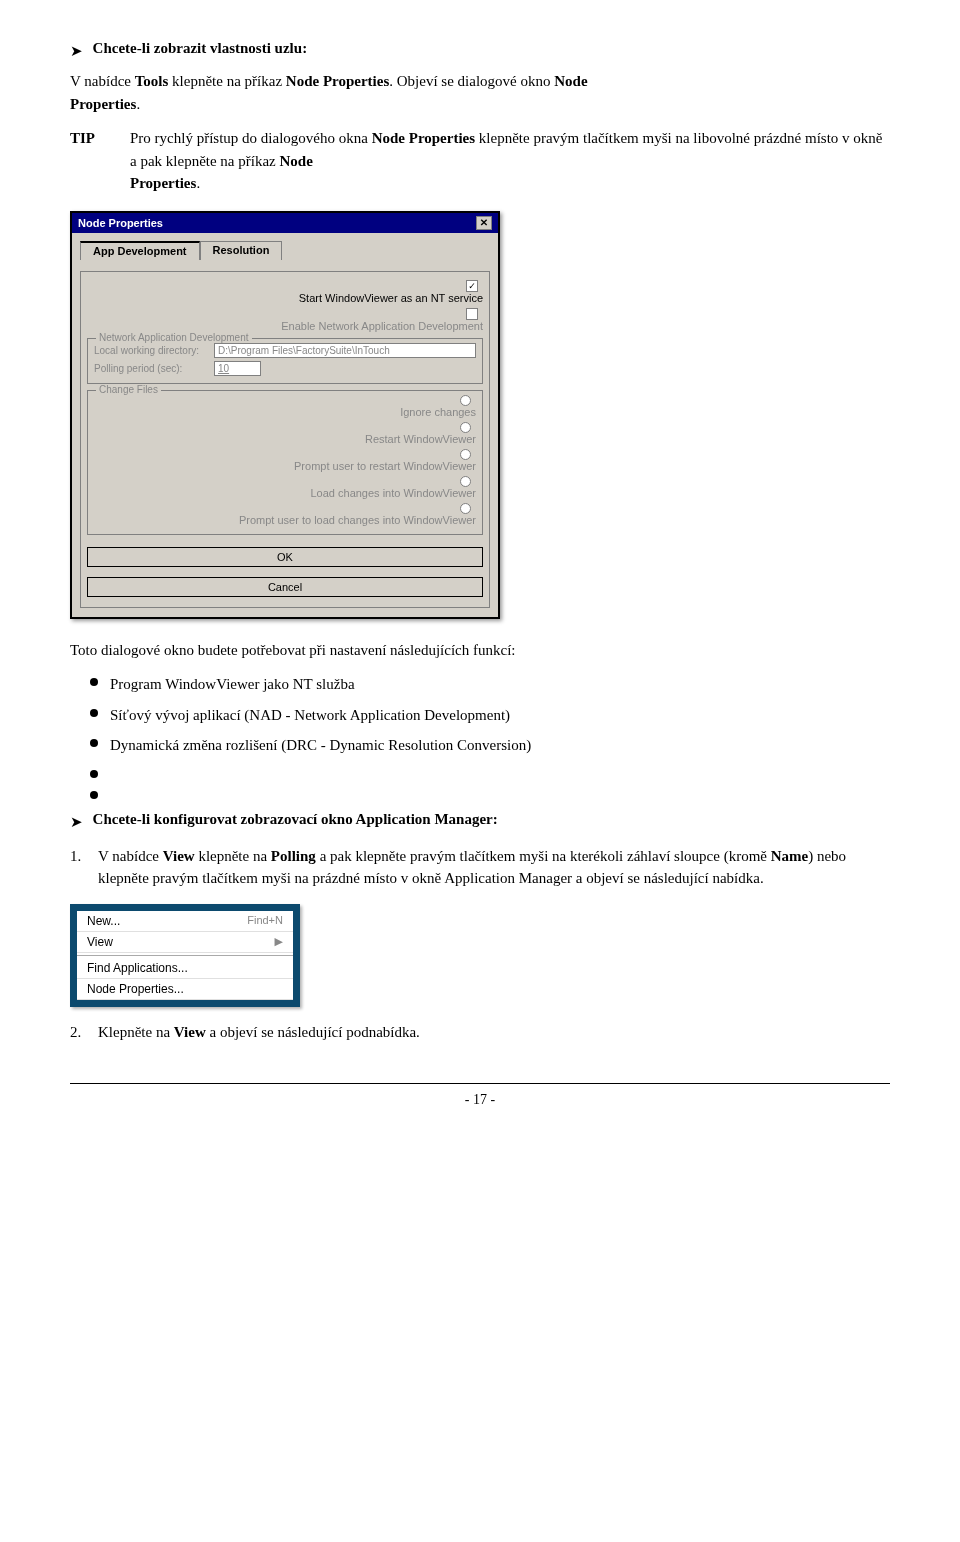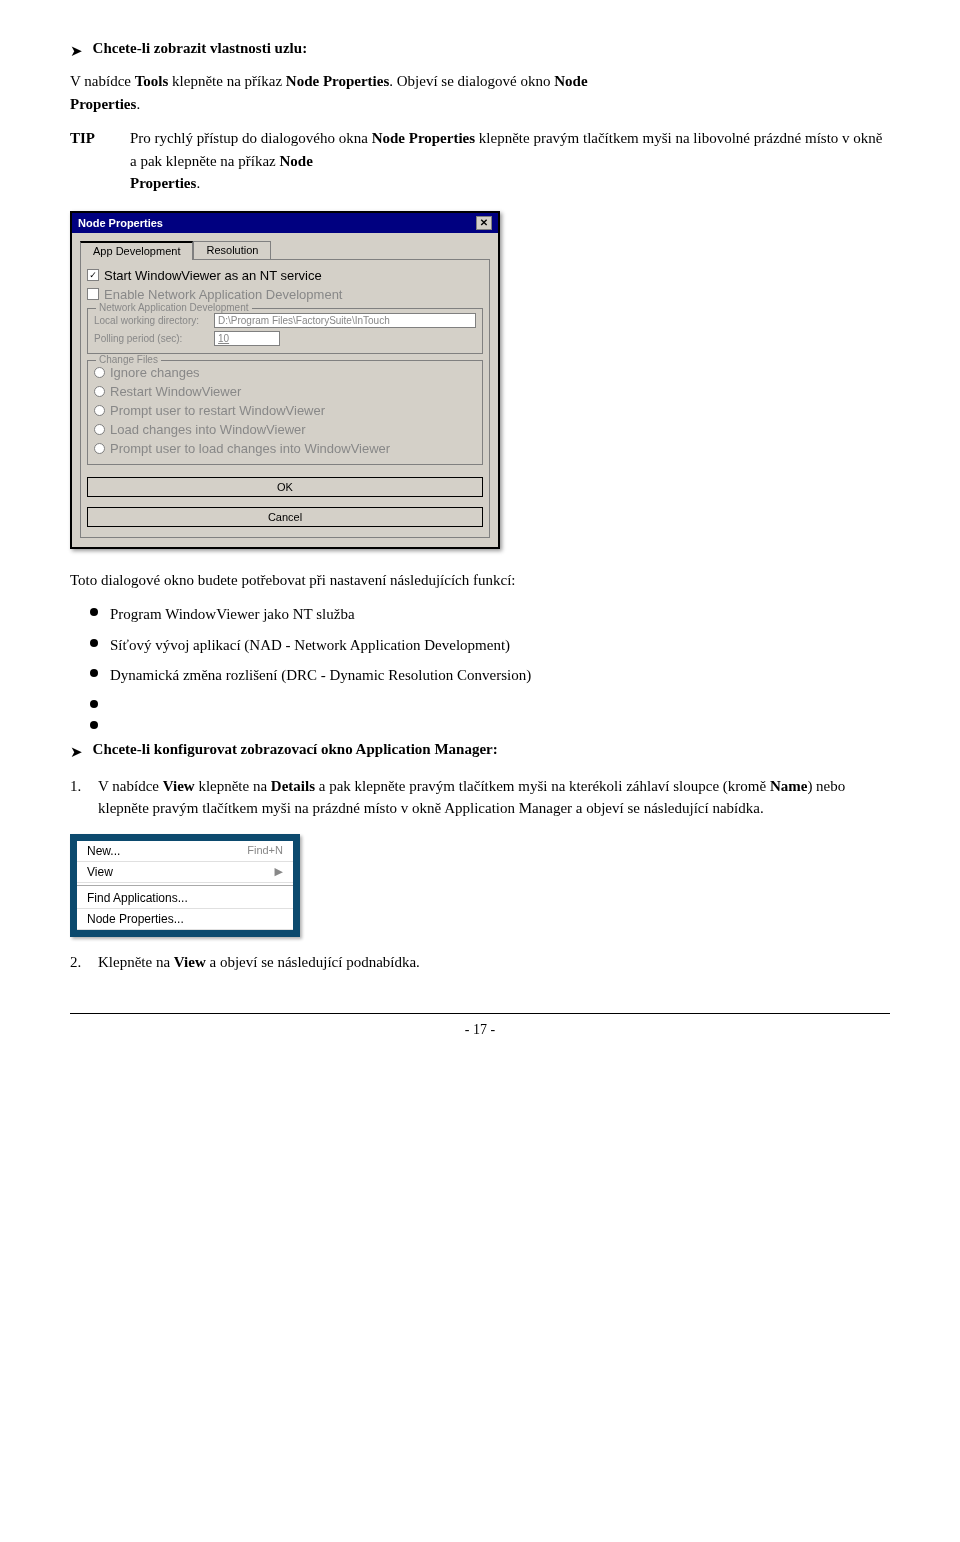"App Development" .tab-row { font-weight: none -> bold; margin-bottom: 0 -> 12px }
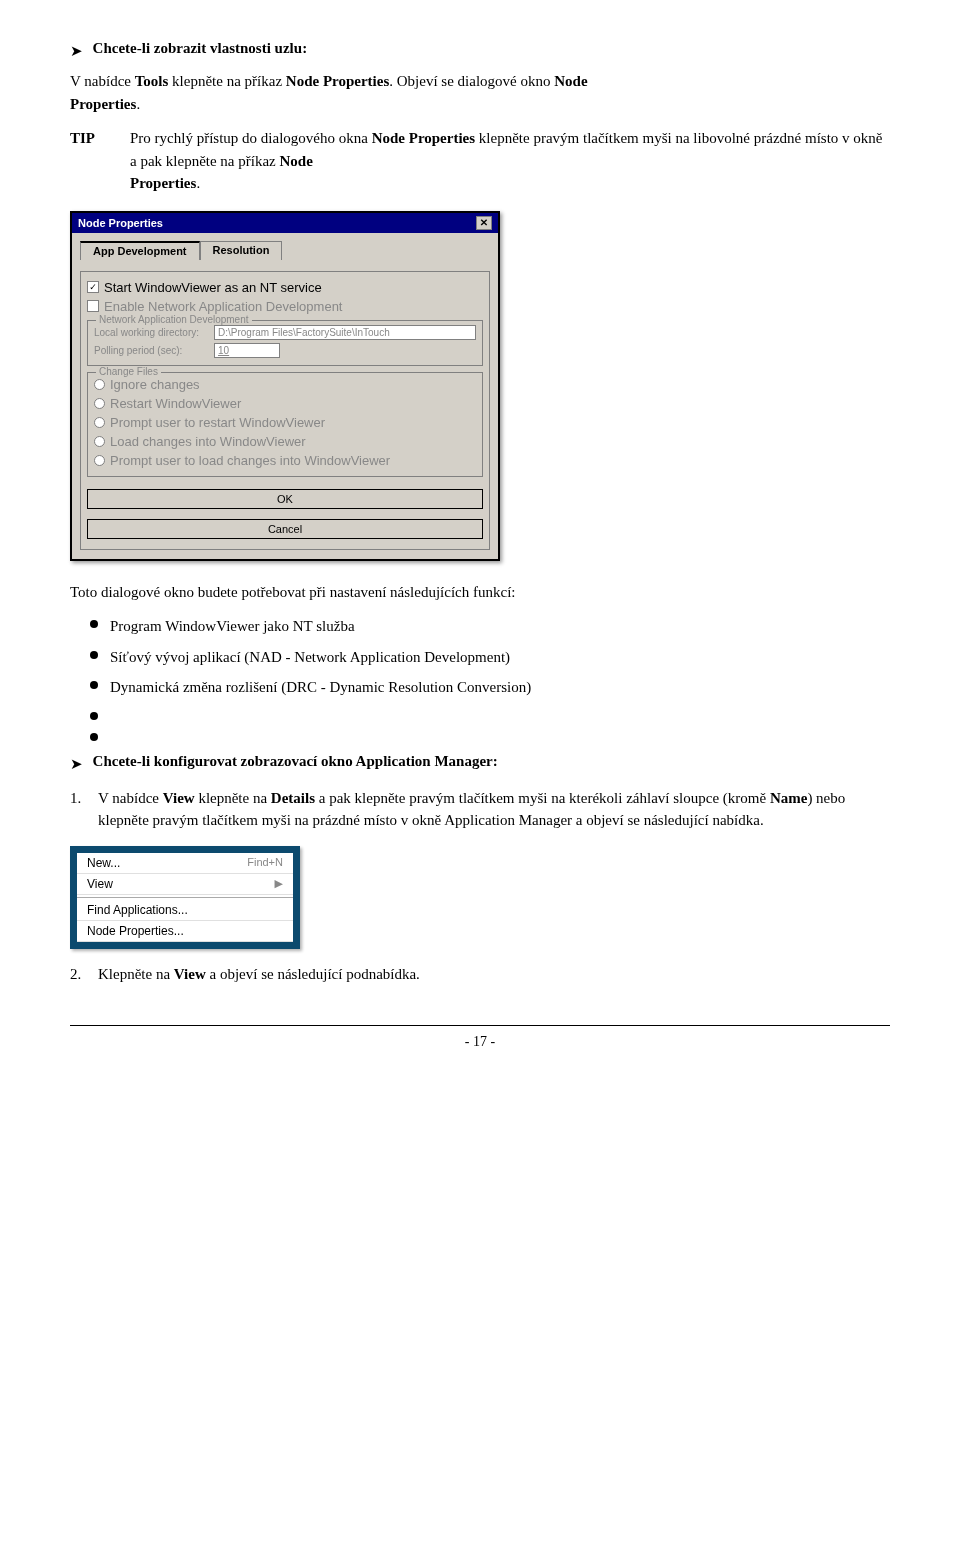"Start WindowViewer as an NT" .checkbox-row { align-items: center -> flex-end; flex-direction: none -> column; font-size: 13px -> 11px }
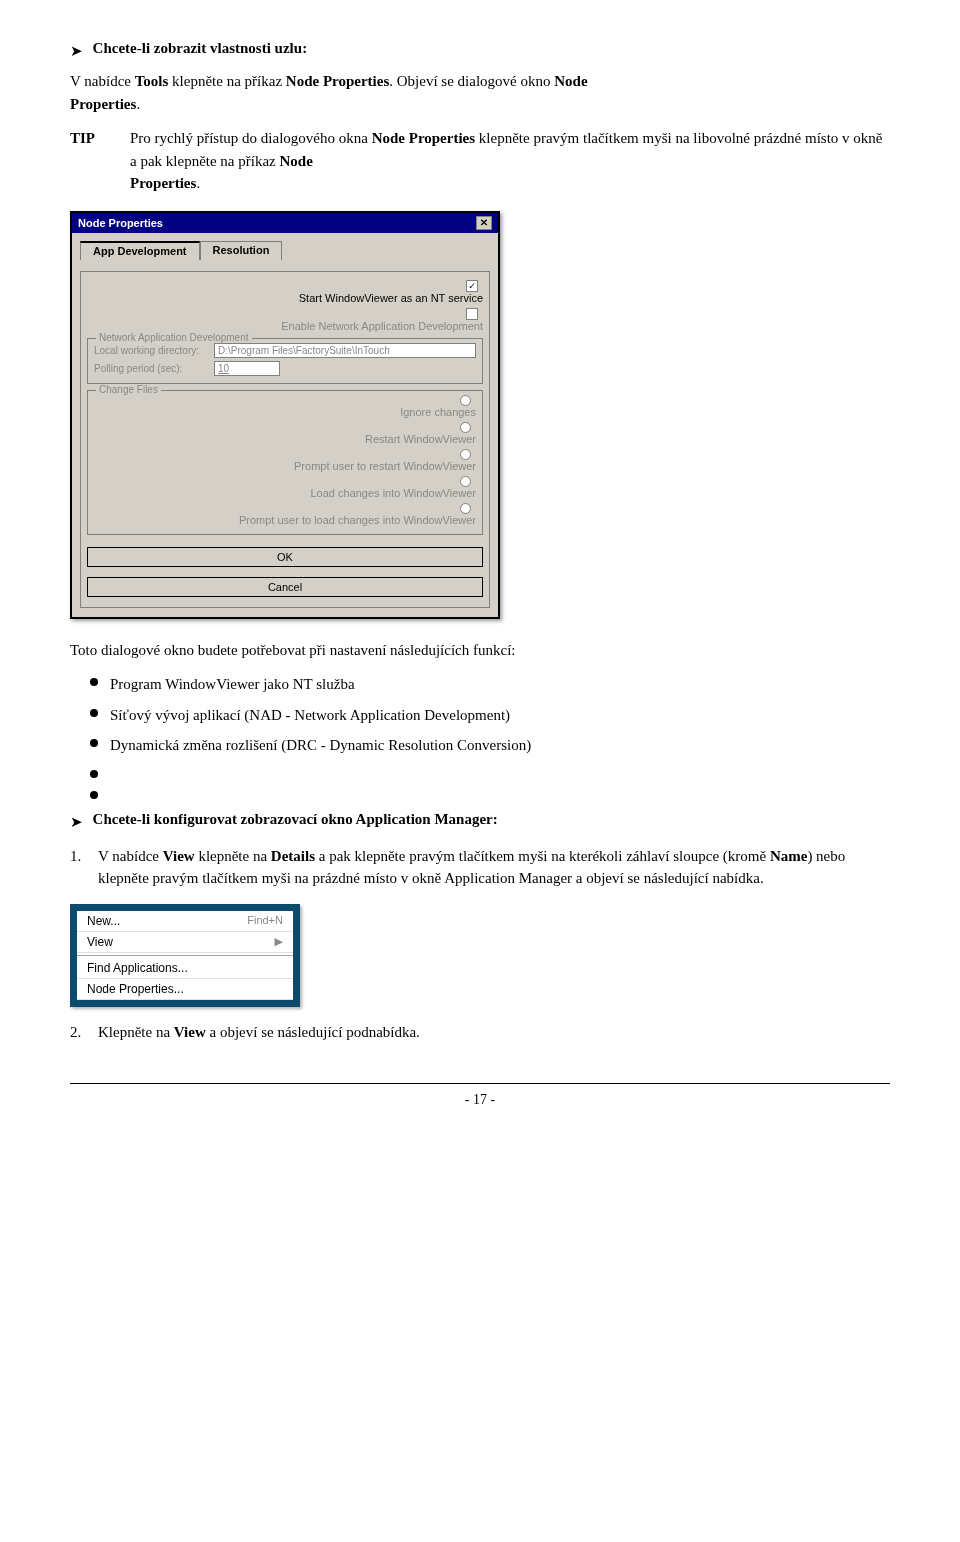"10" .field-input-small { width: 66px -> 47px }
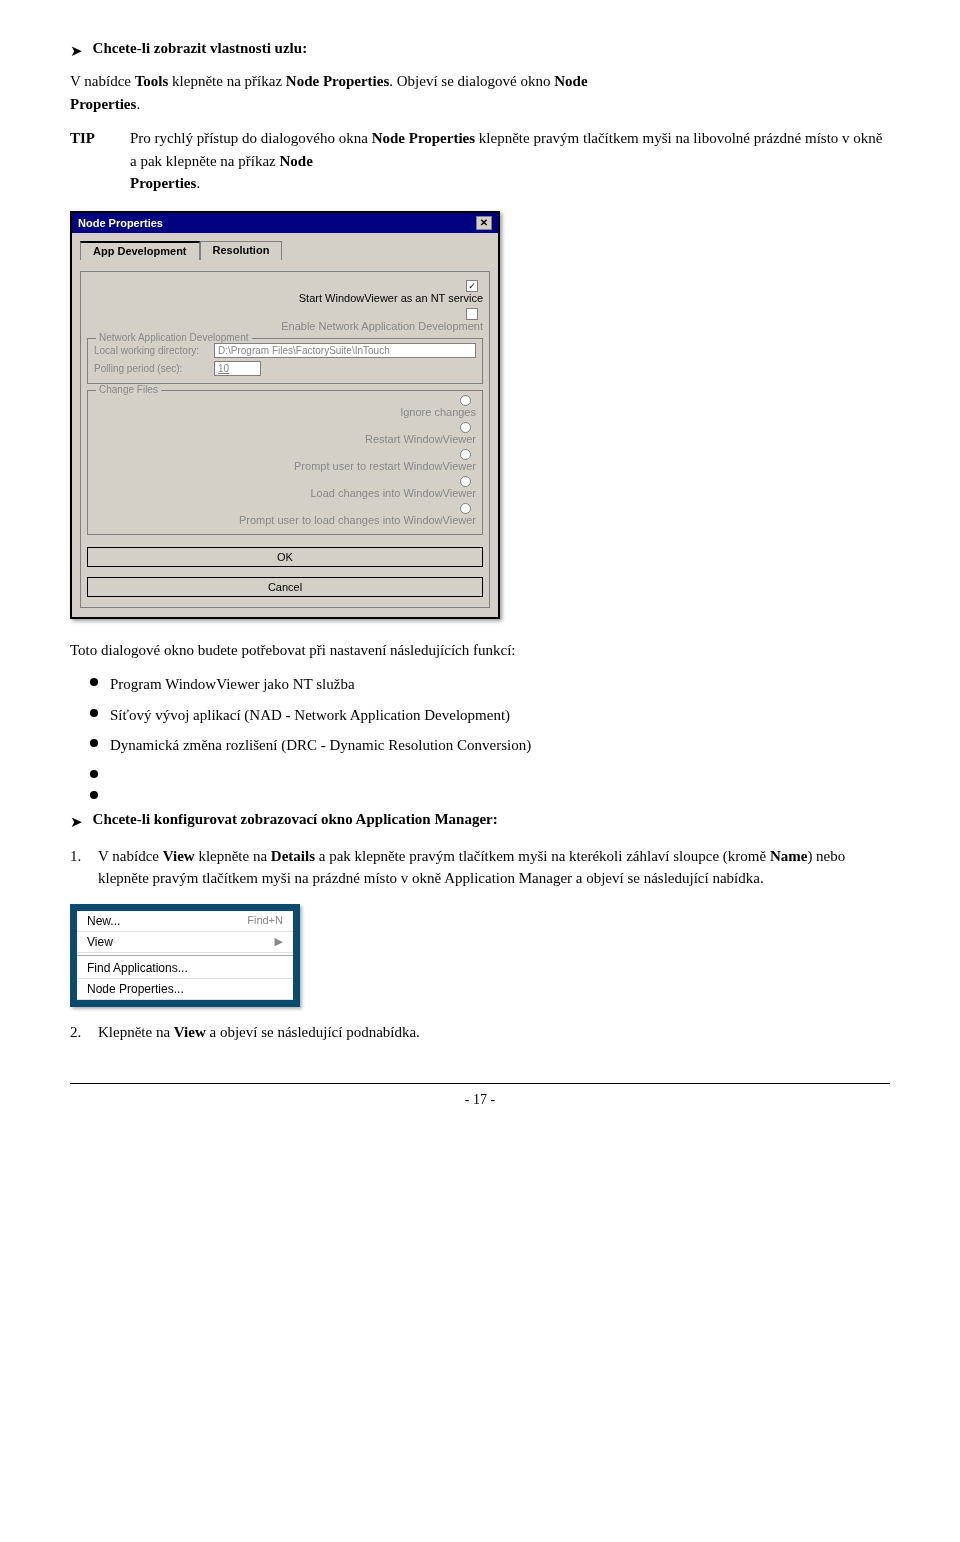"Details" span.bold { text: Details -> Polling }
